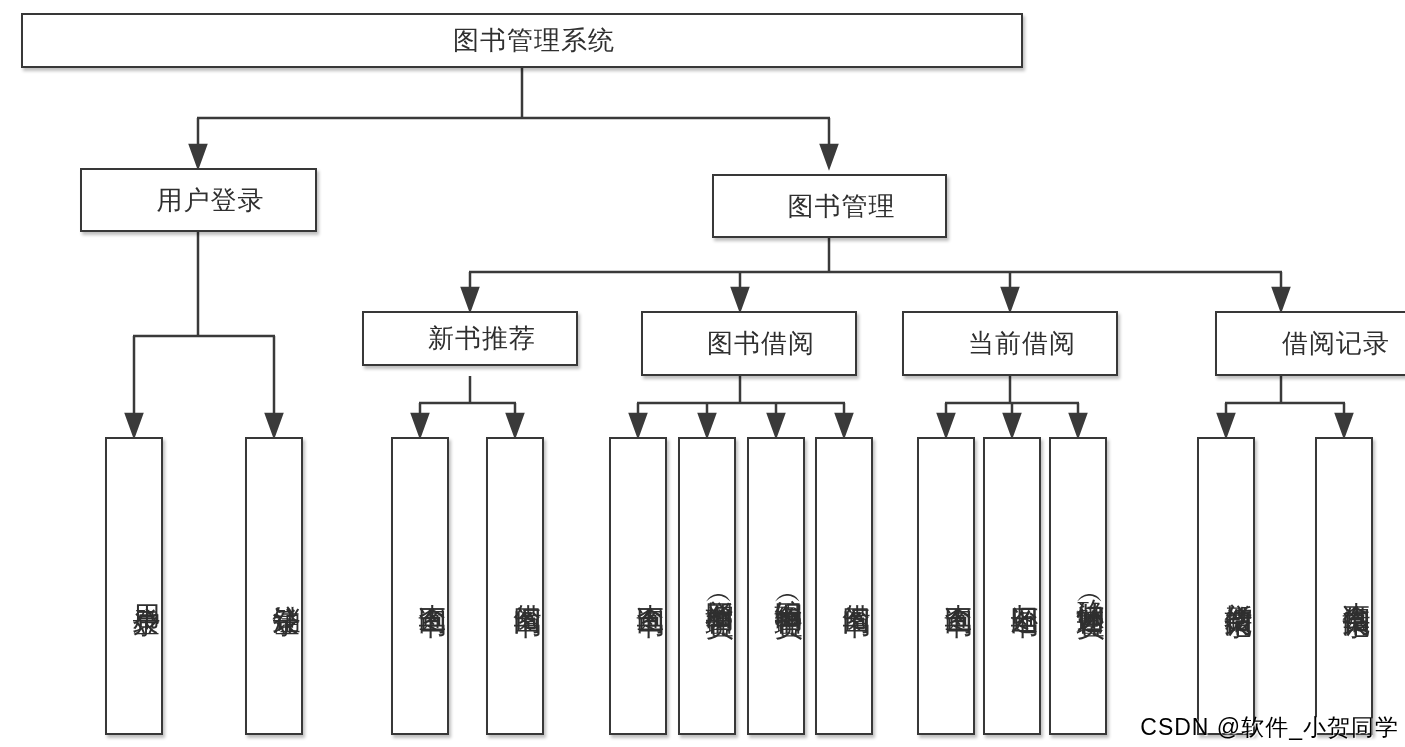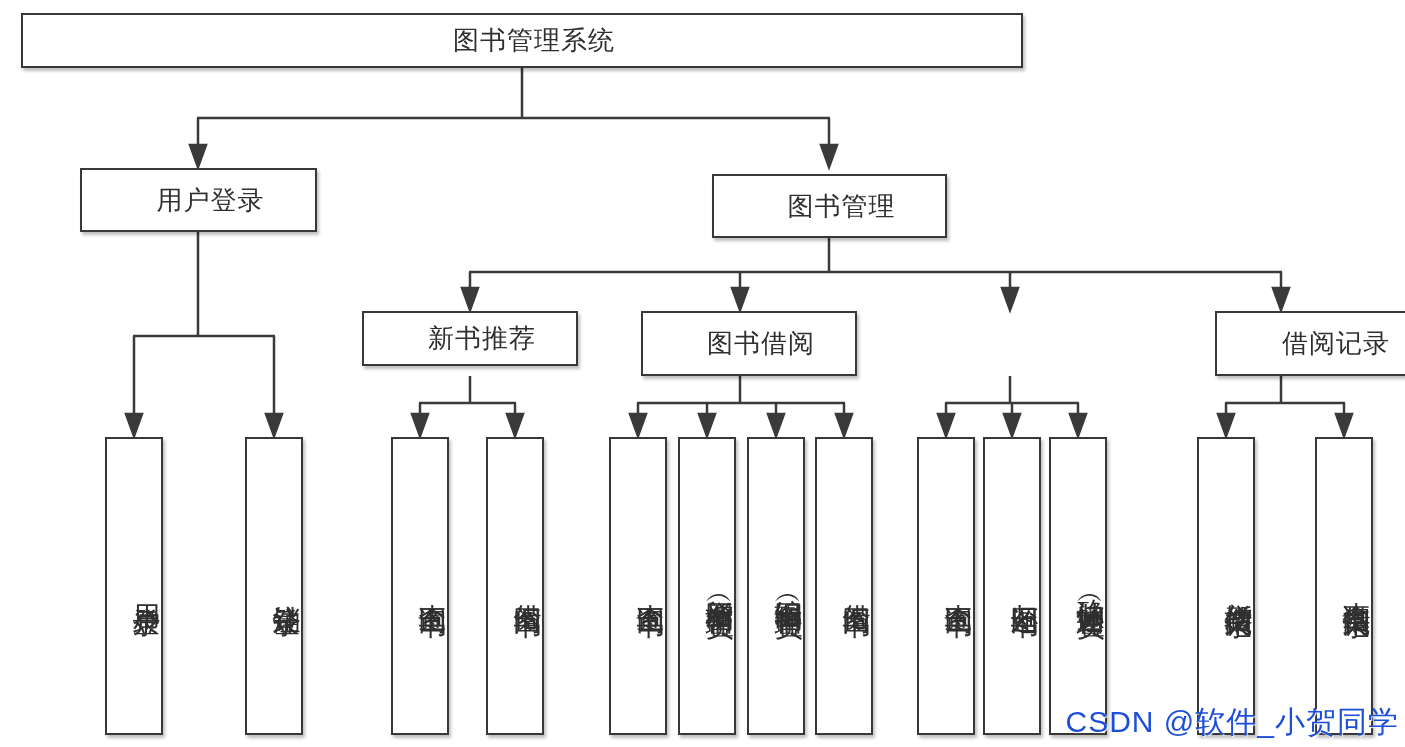"当前借阅" div.box { html: none -> <div> <span>当前借阅</span> </div> }
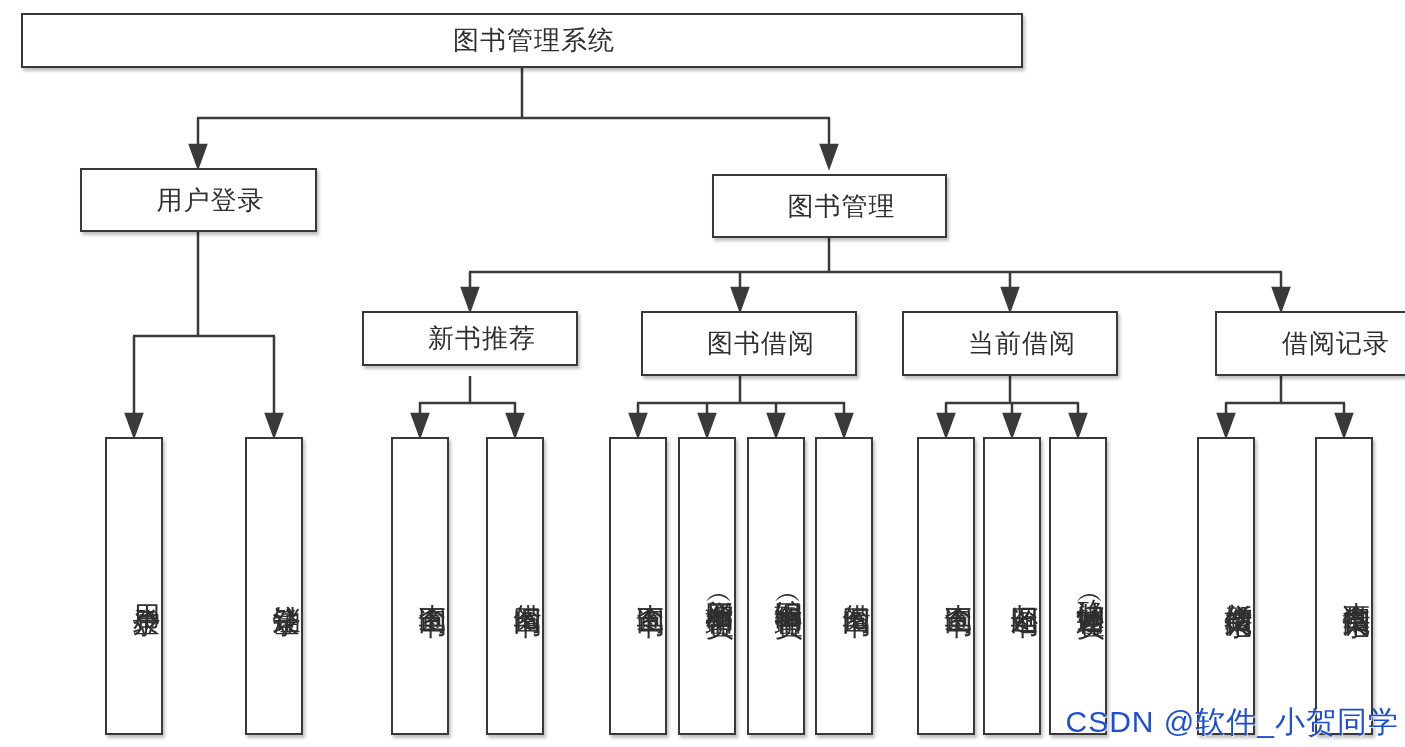"CSDN @软件_小贺同学" .watermark { color: #1d4ed8 -> #000000; font-size: 30px -> 23px }
